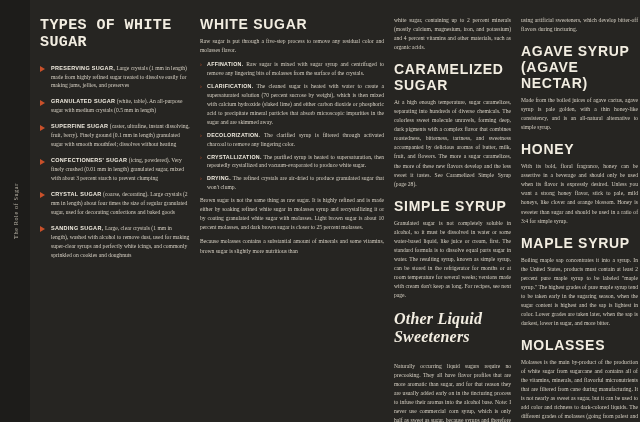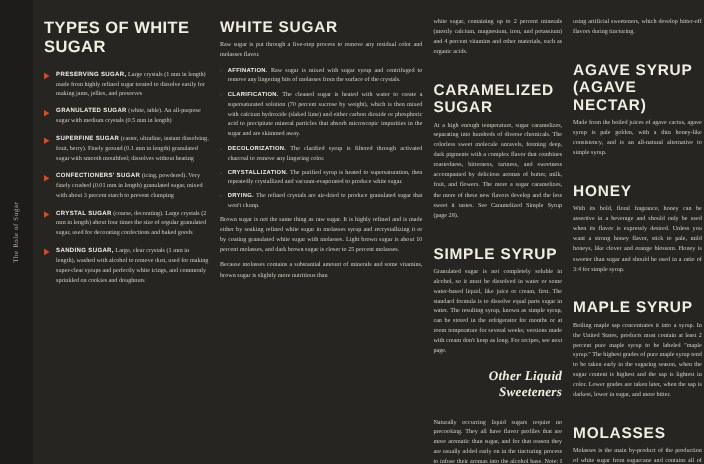"TYPES OF WHITE SUGAR" h1.title { font-family: Liberation Sans, sans-serif -> Liberation Mono, monospace }
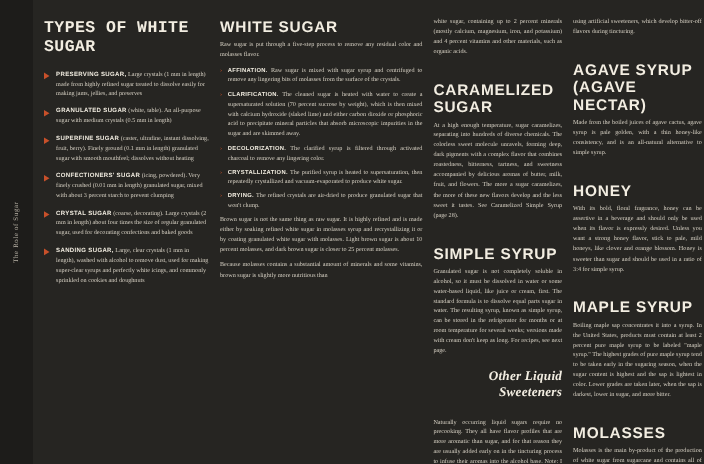"AGAVE SYRUP (AGAVE NECTAR)" h2.sect.spaced { margin-top: 21px -> 9px }
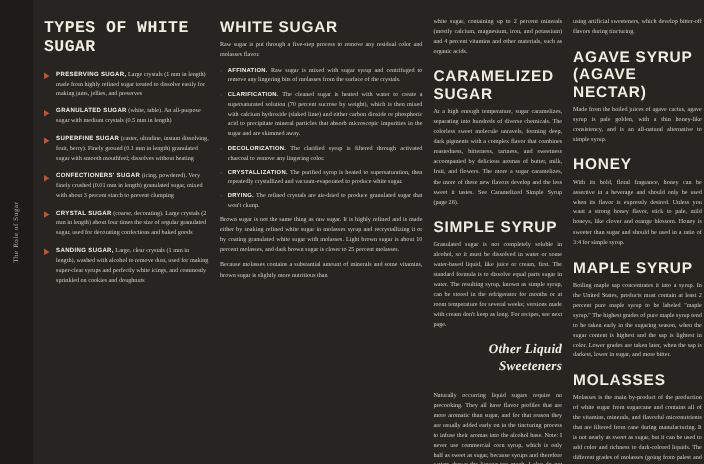"Other Liquid Sweeteners" h2.script { font-size: 12px -> 16px; text-align: right -> none }
